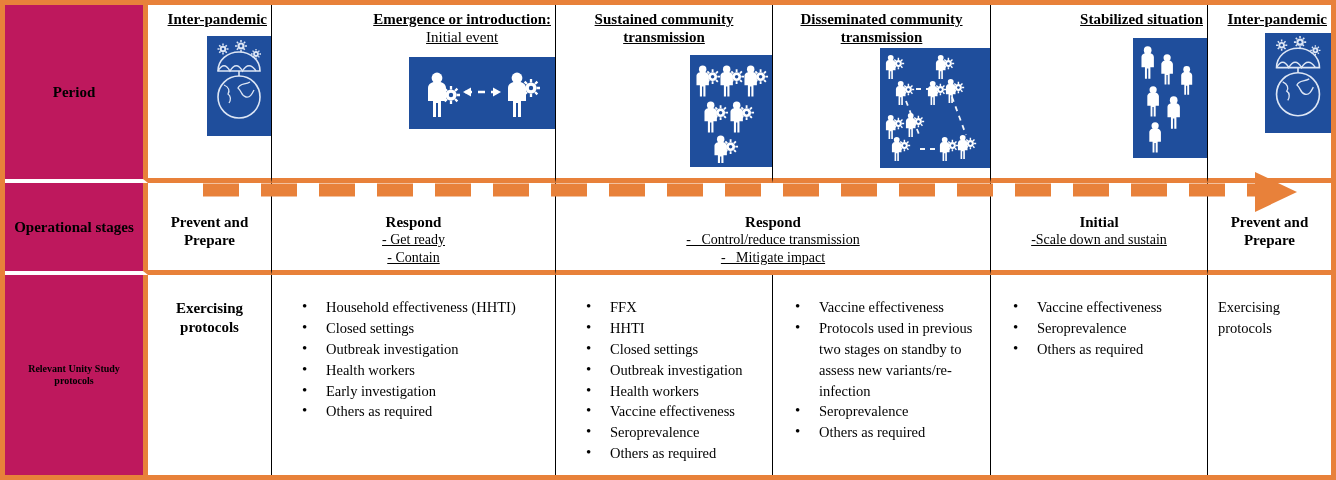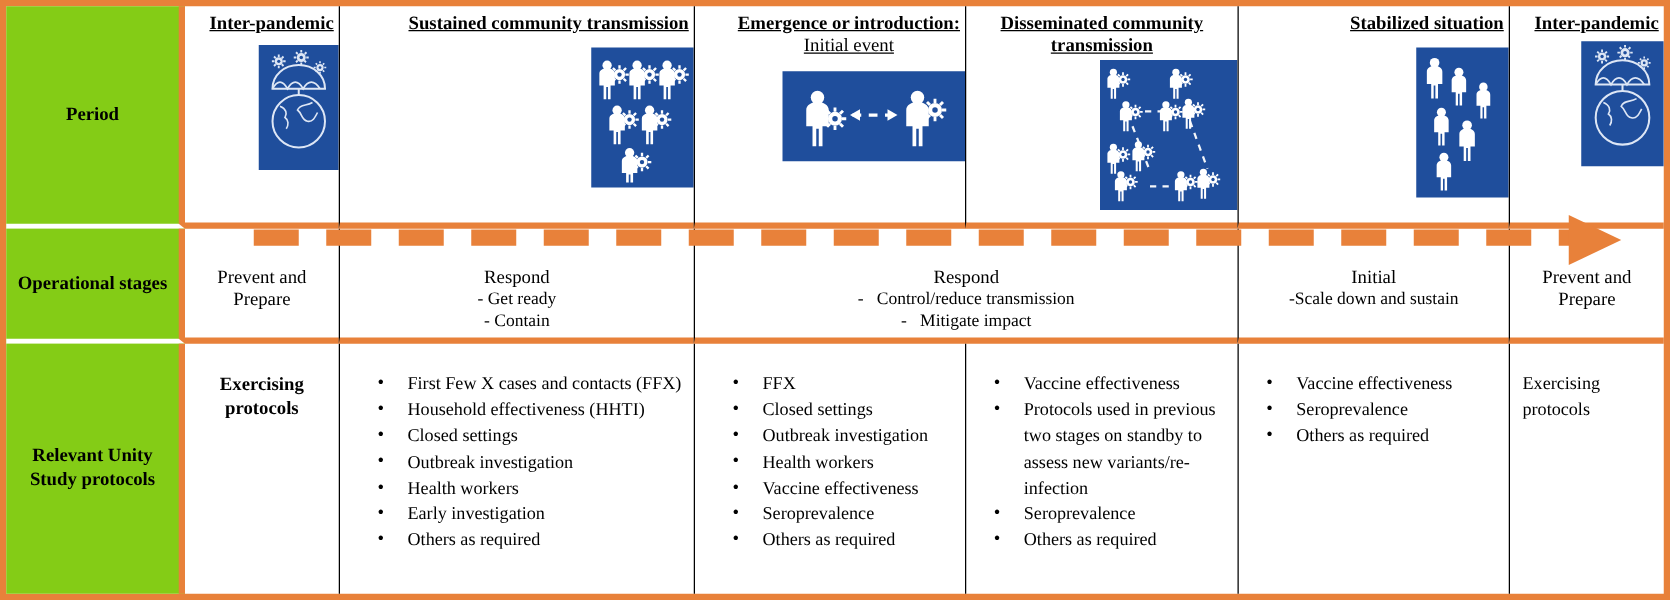"Sustained community transmission" div.cell { order: before "Emergence or introduction:" -> after "Emergence or introduction:" }
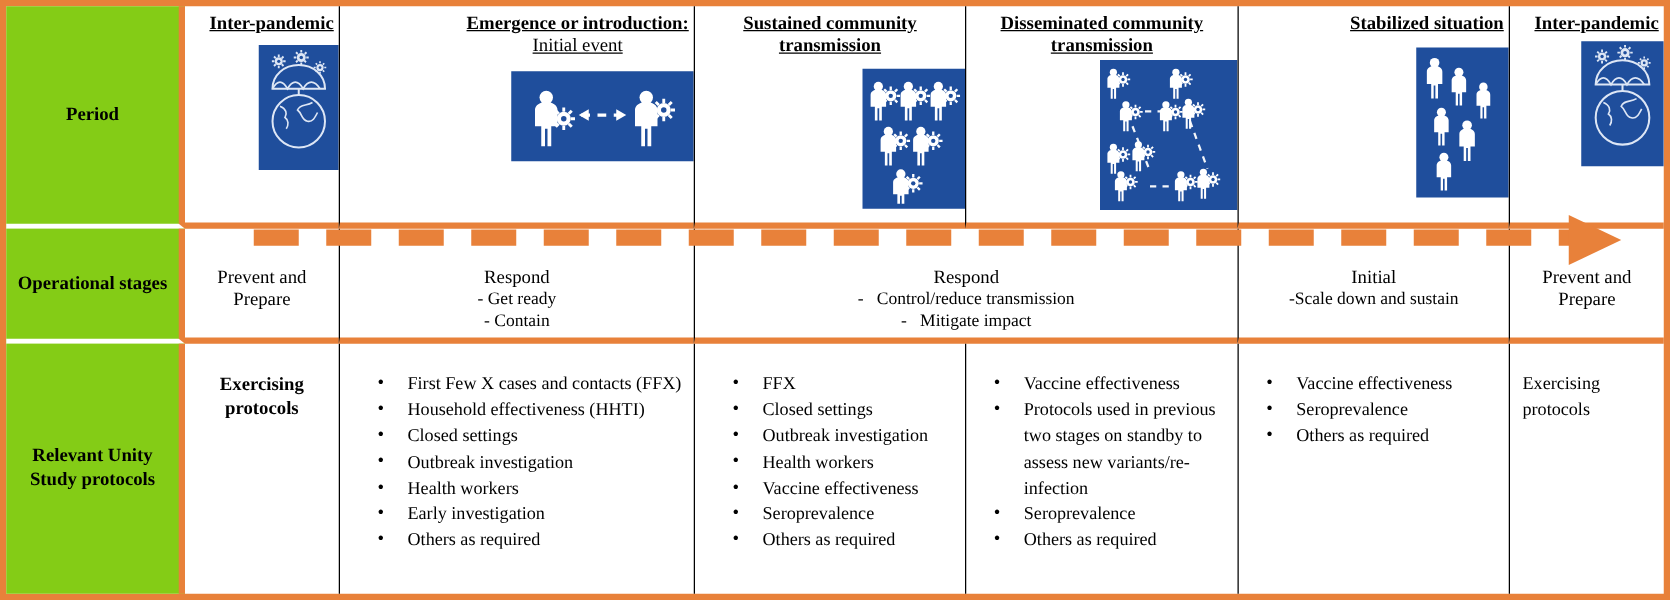"Period" .rowhead { background: #84cc16 -> #be185d }
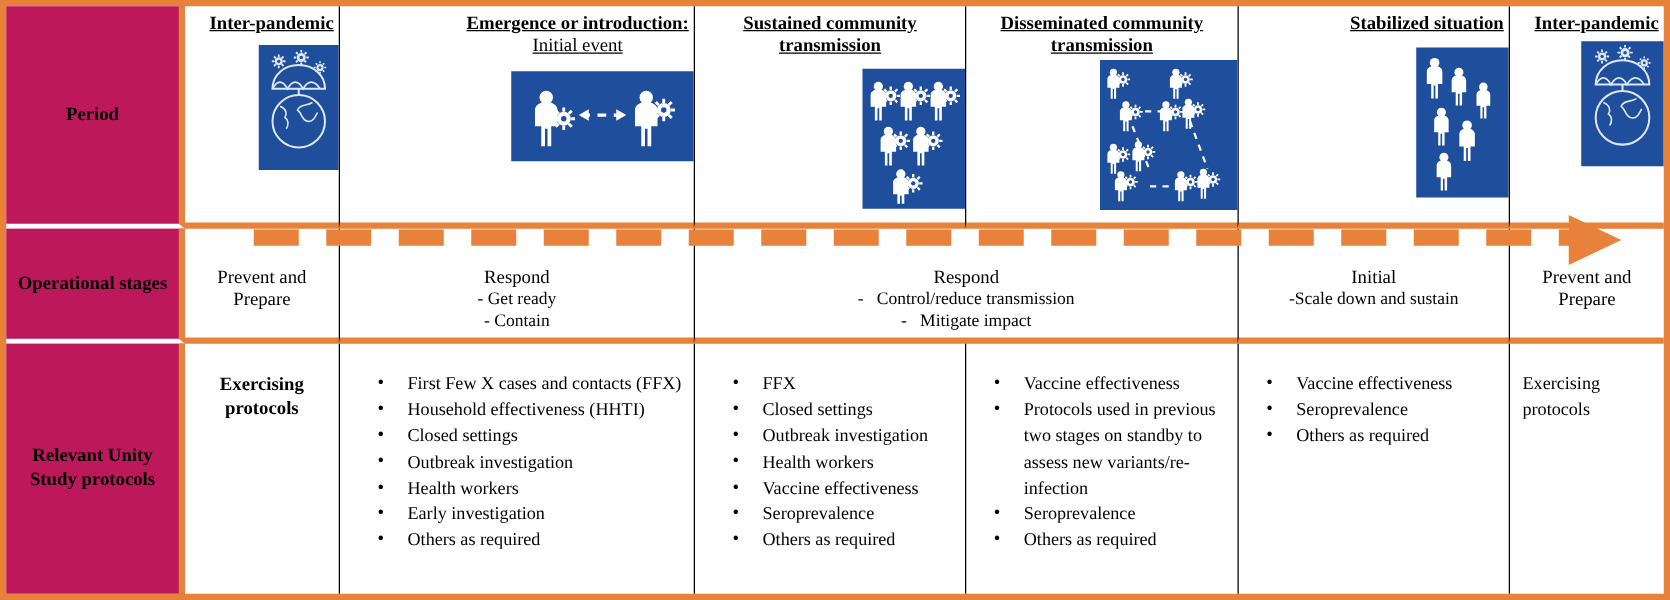"Prevent and" .stname { font-weight: normal -> bold }
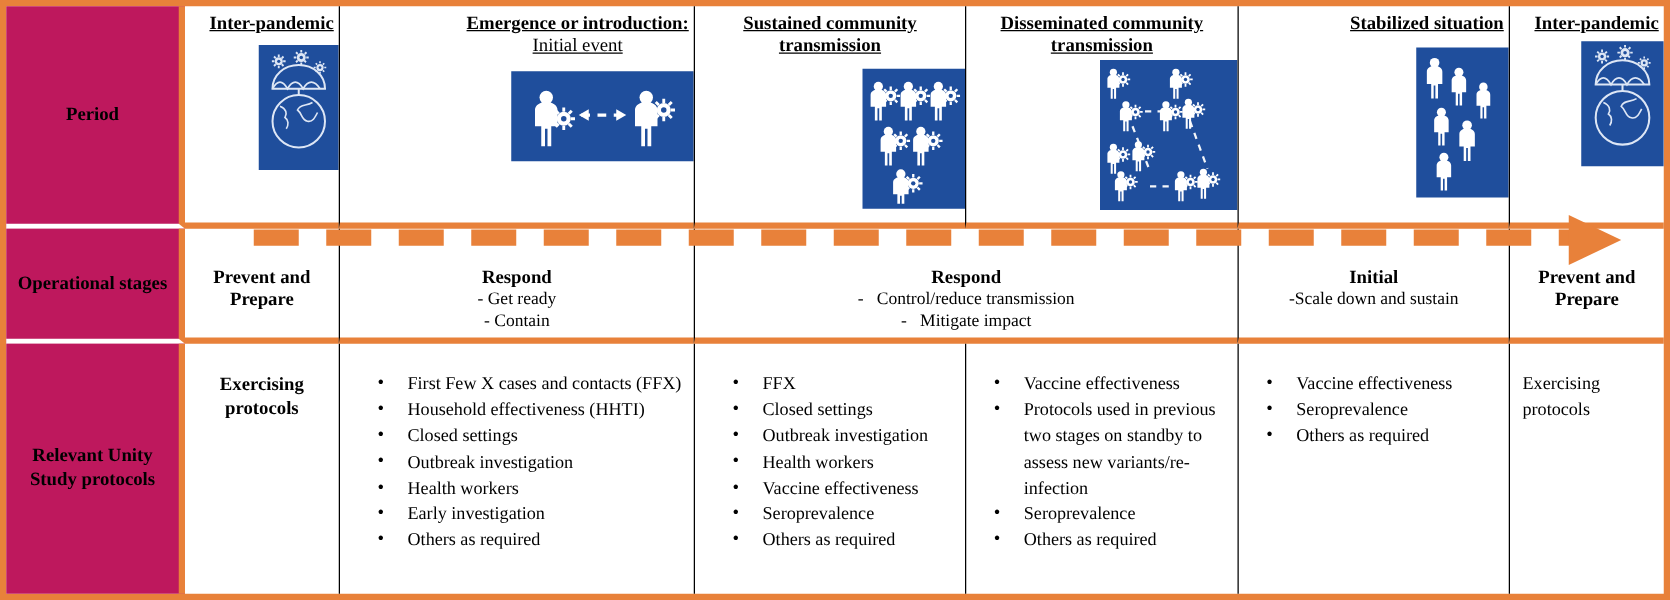"- Get ready" .stsub { text-decoration: none -> underline }
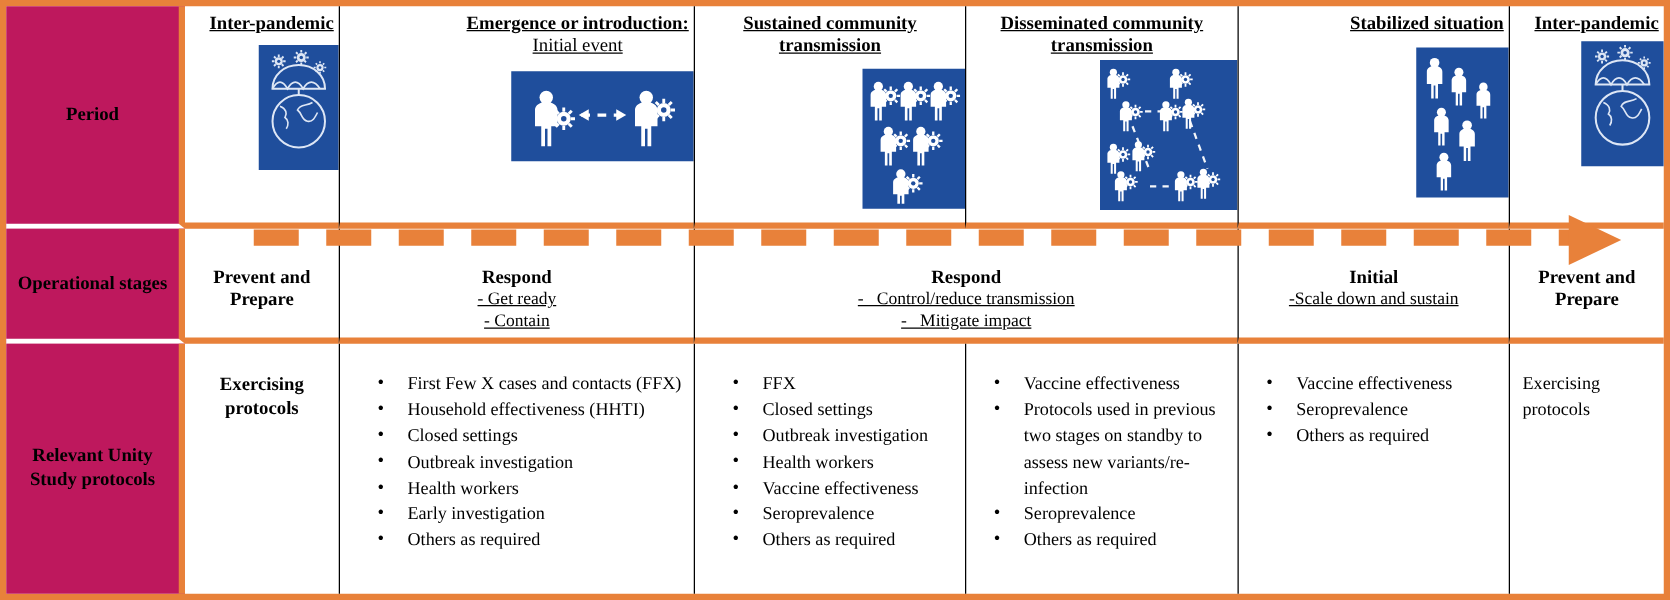"First Few X cases and" li { html: <li>First Few X cases and contacts (FFX)</li> -> none }
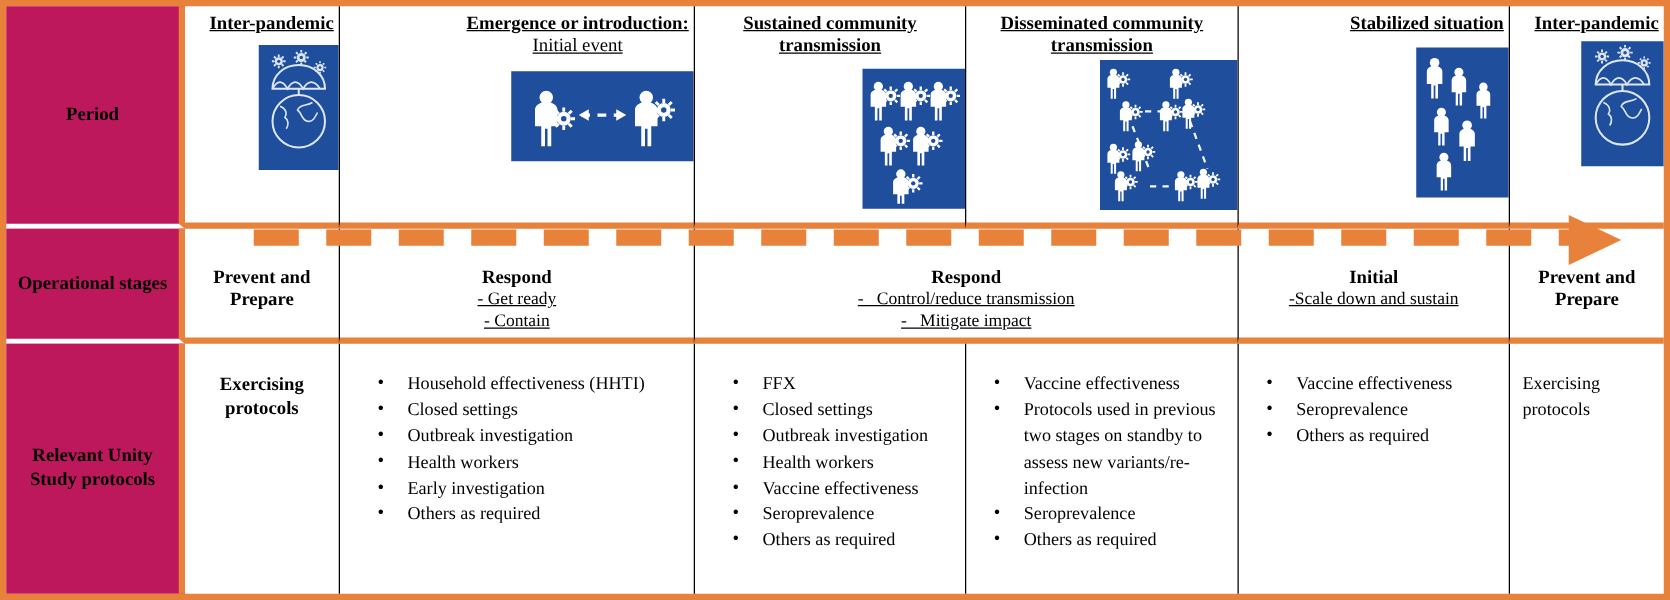"HHTI" li { html: none -> <li>HHTI</li> }
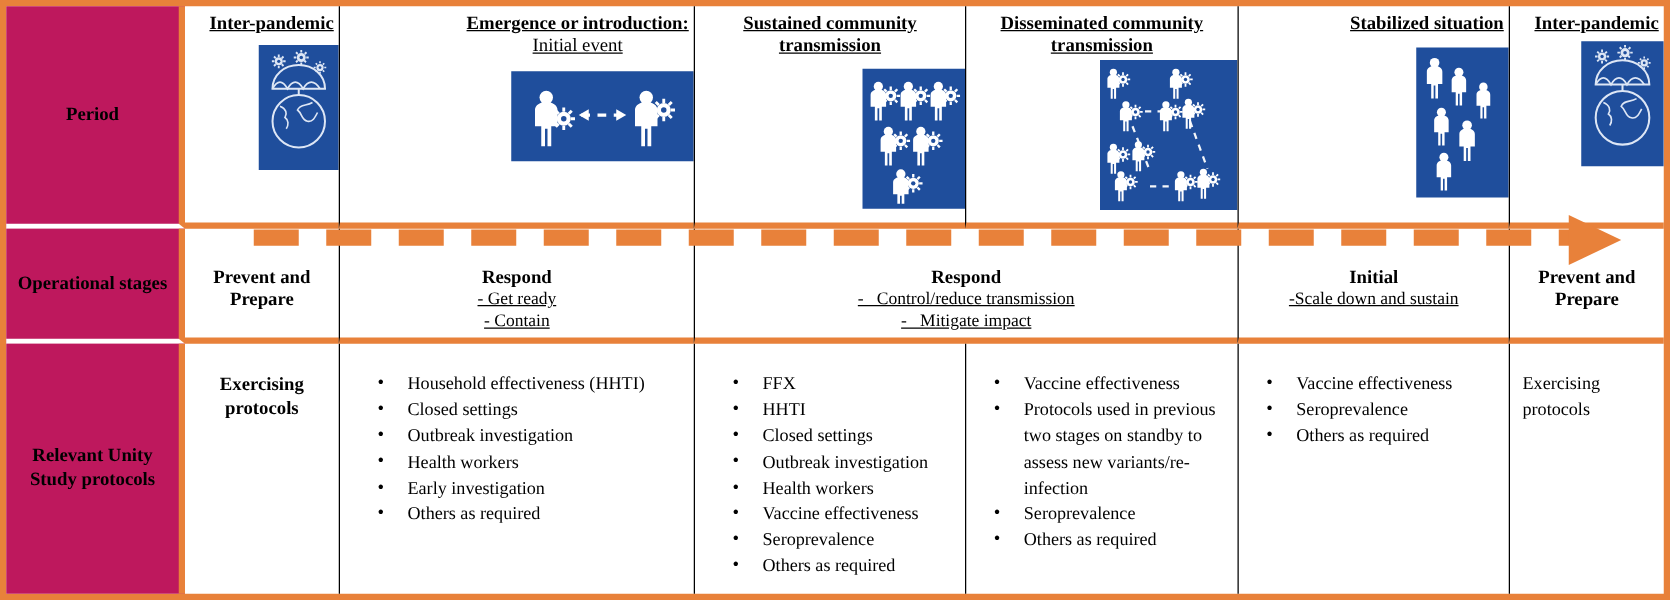"Relevant Unity Study protocols" div.cell { font-size: 15px -> 10px }
